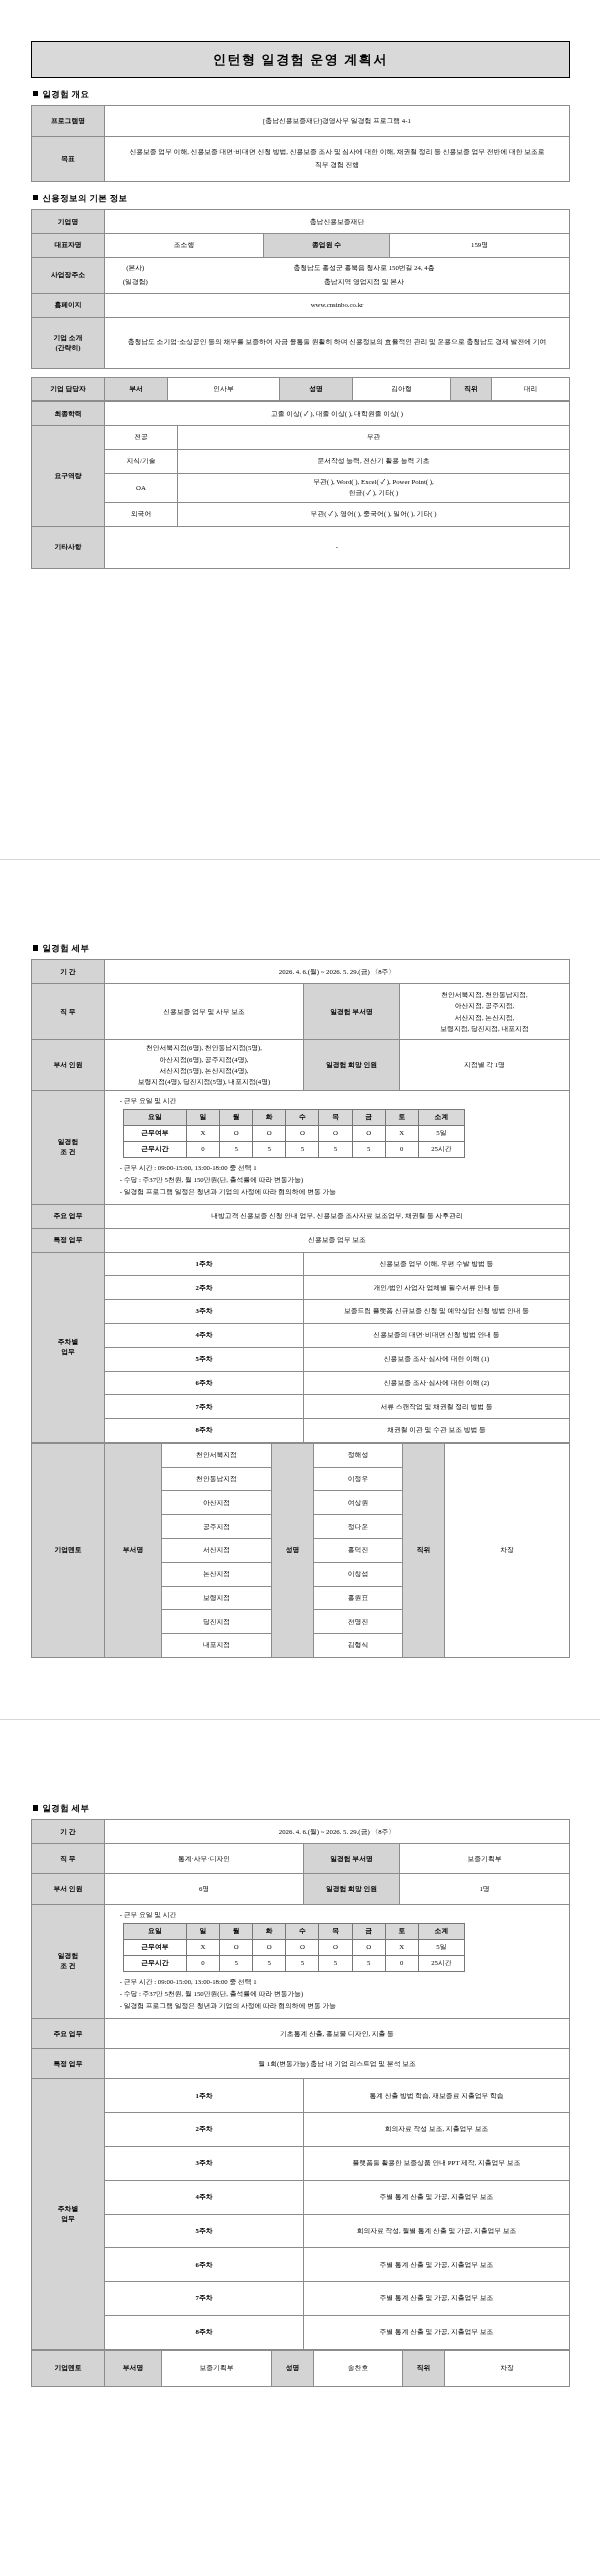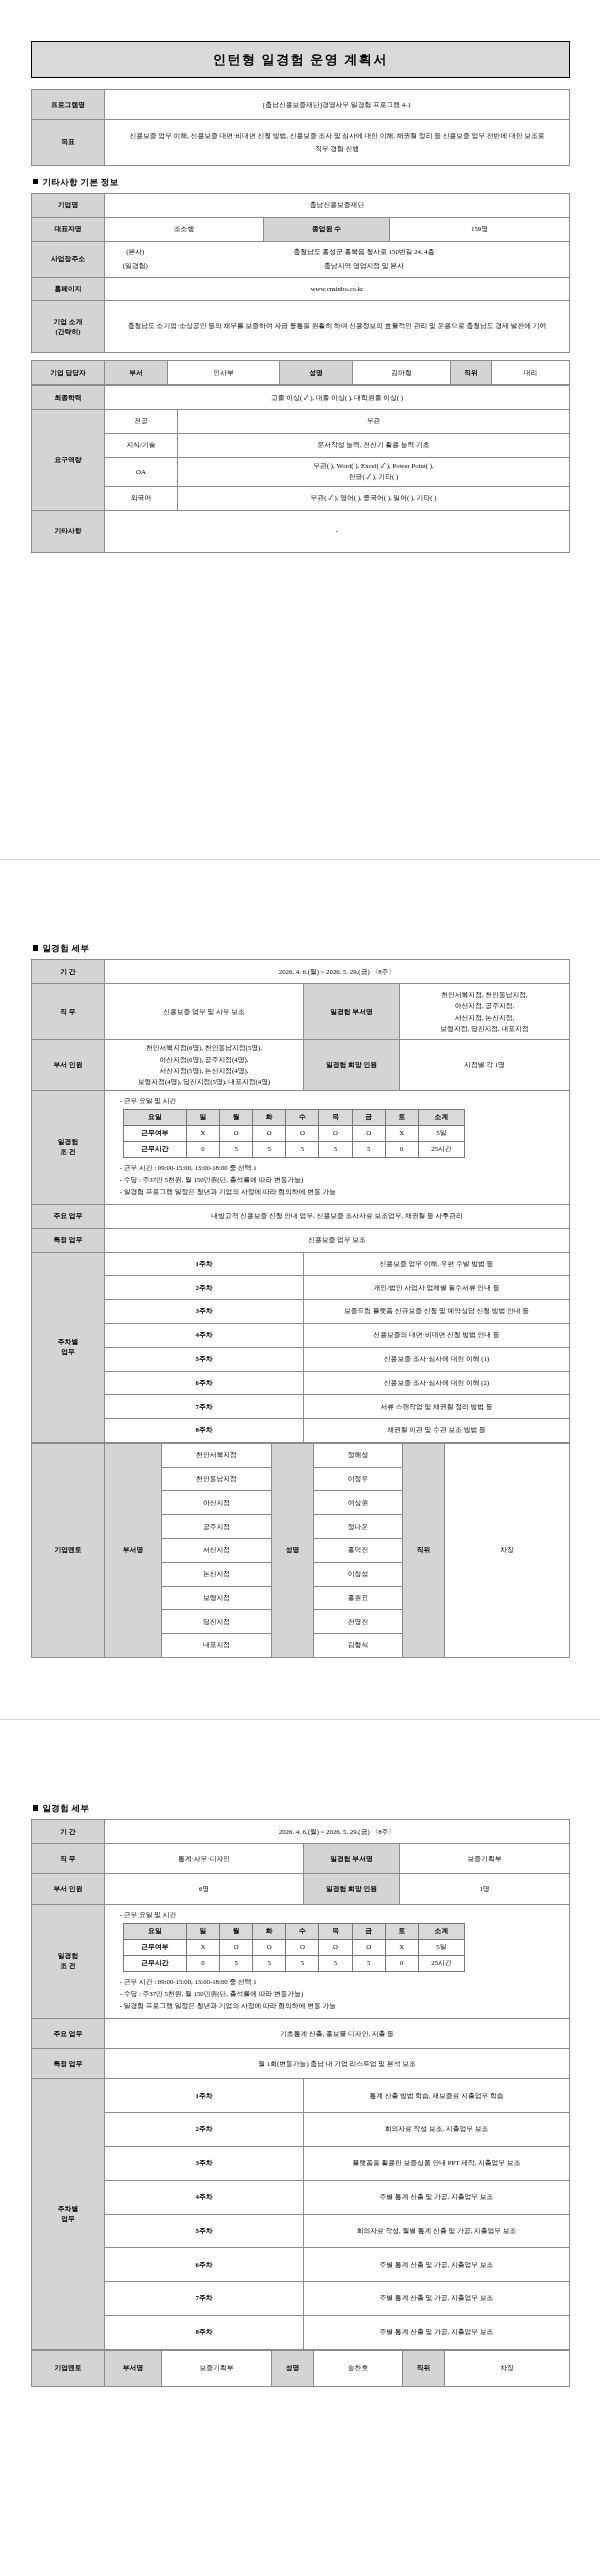"일경험 개요" div.sec-head { html: none -> <div> <span></span><span>일경험 개요</span> </div> }
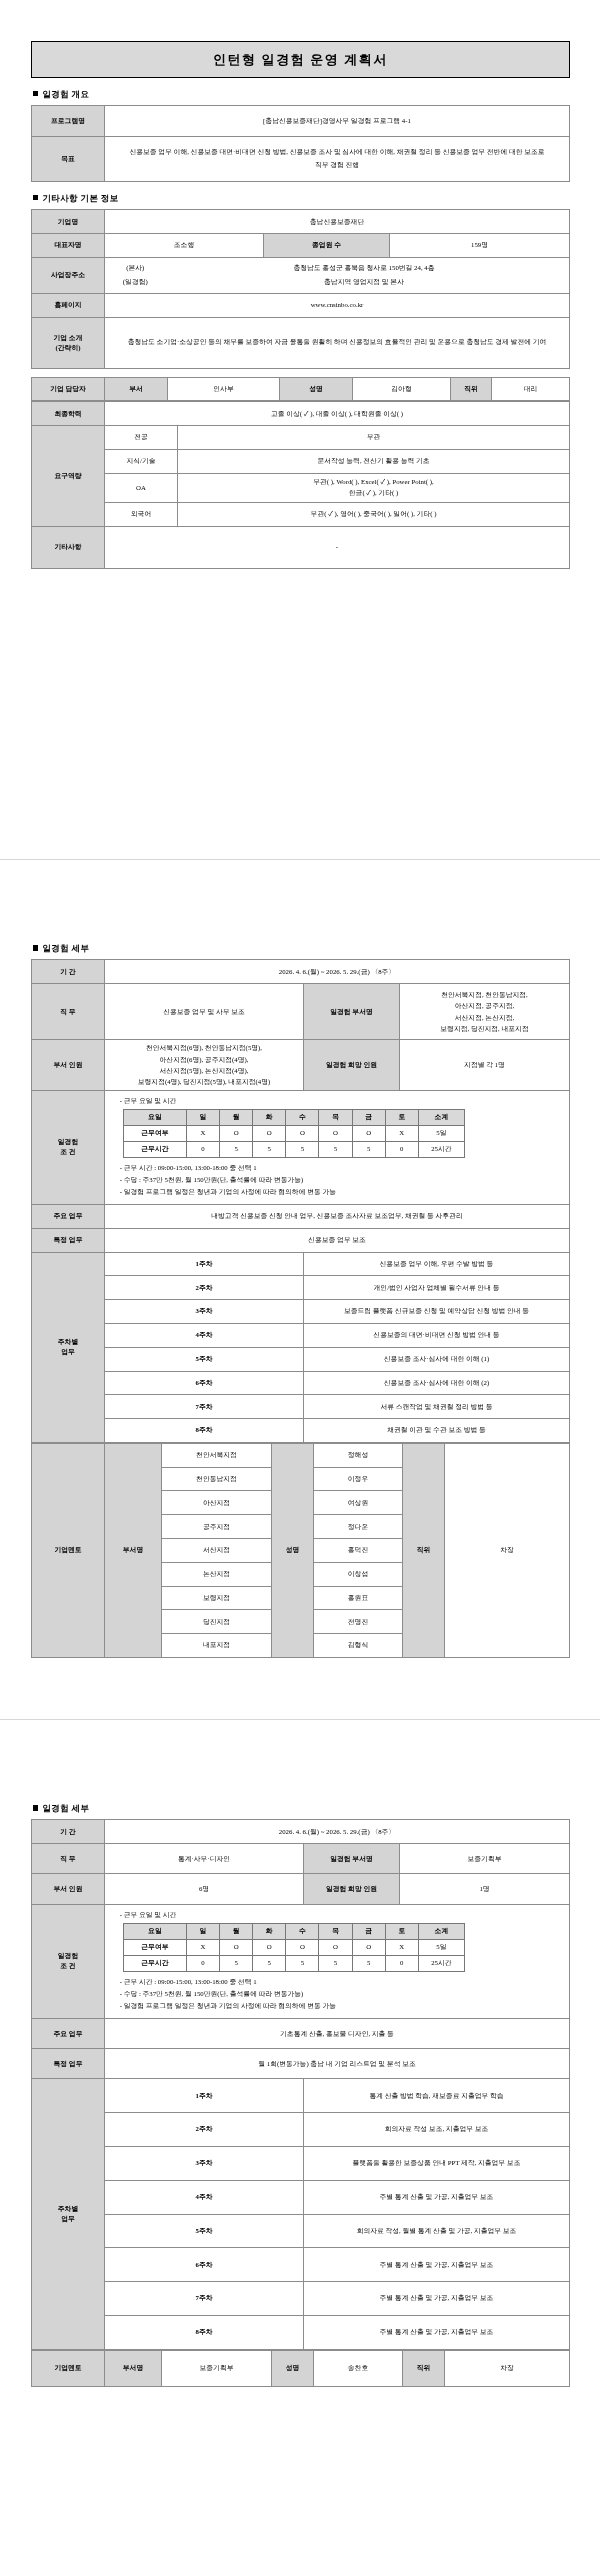"기타사항 기본 정보" span { text: 기타사항 -> 신용정보의 }
